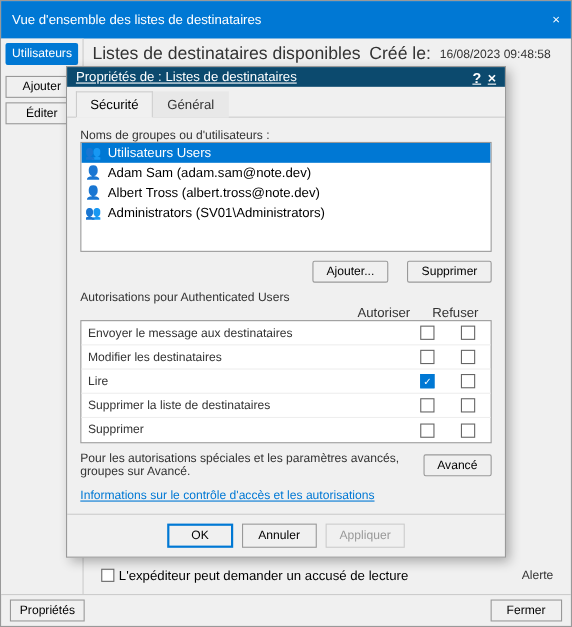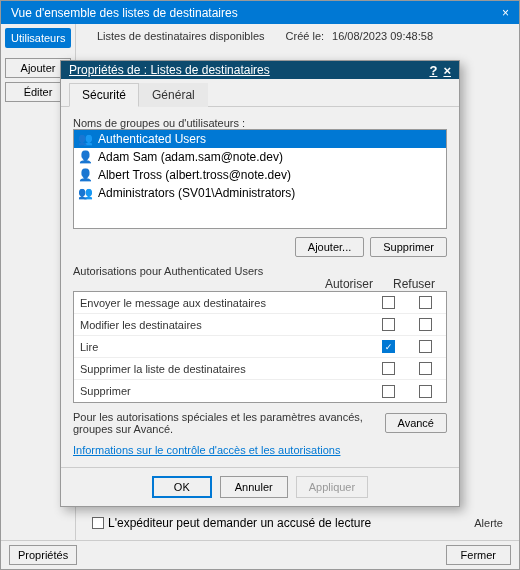"Vue d'ensemble des listes de" .main-title-bar { height: 23px -> 34px }
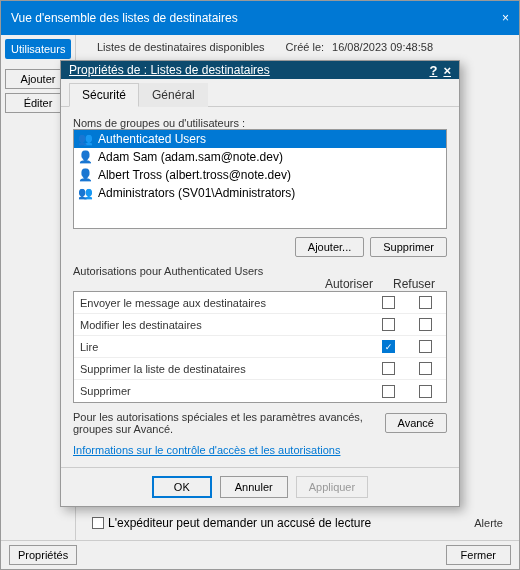"Listes de destinataires disponibles" .field-label { font-size: 11px -> 16px; margin-left: 13px -> none }
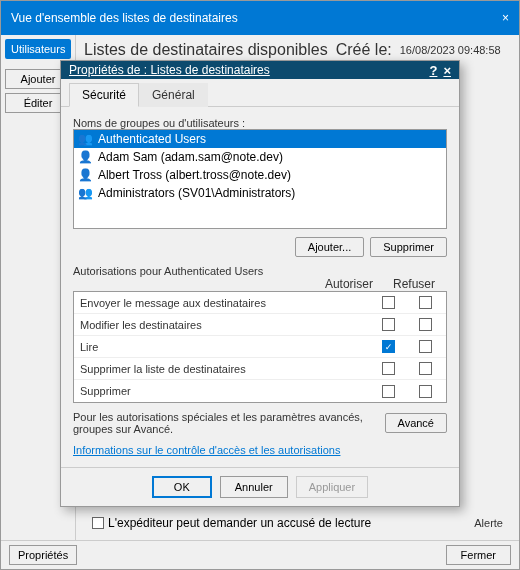"Authenticated Users" span { text: Authenticated -> Utilisateurs }
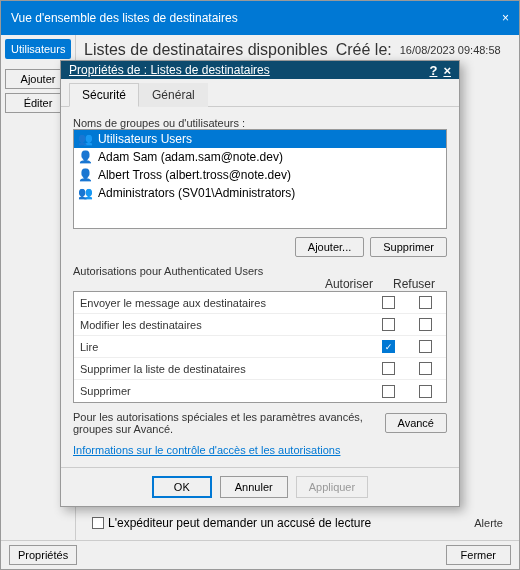"Ajouter..." .users-actions { gap: 6px -> 17px }
